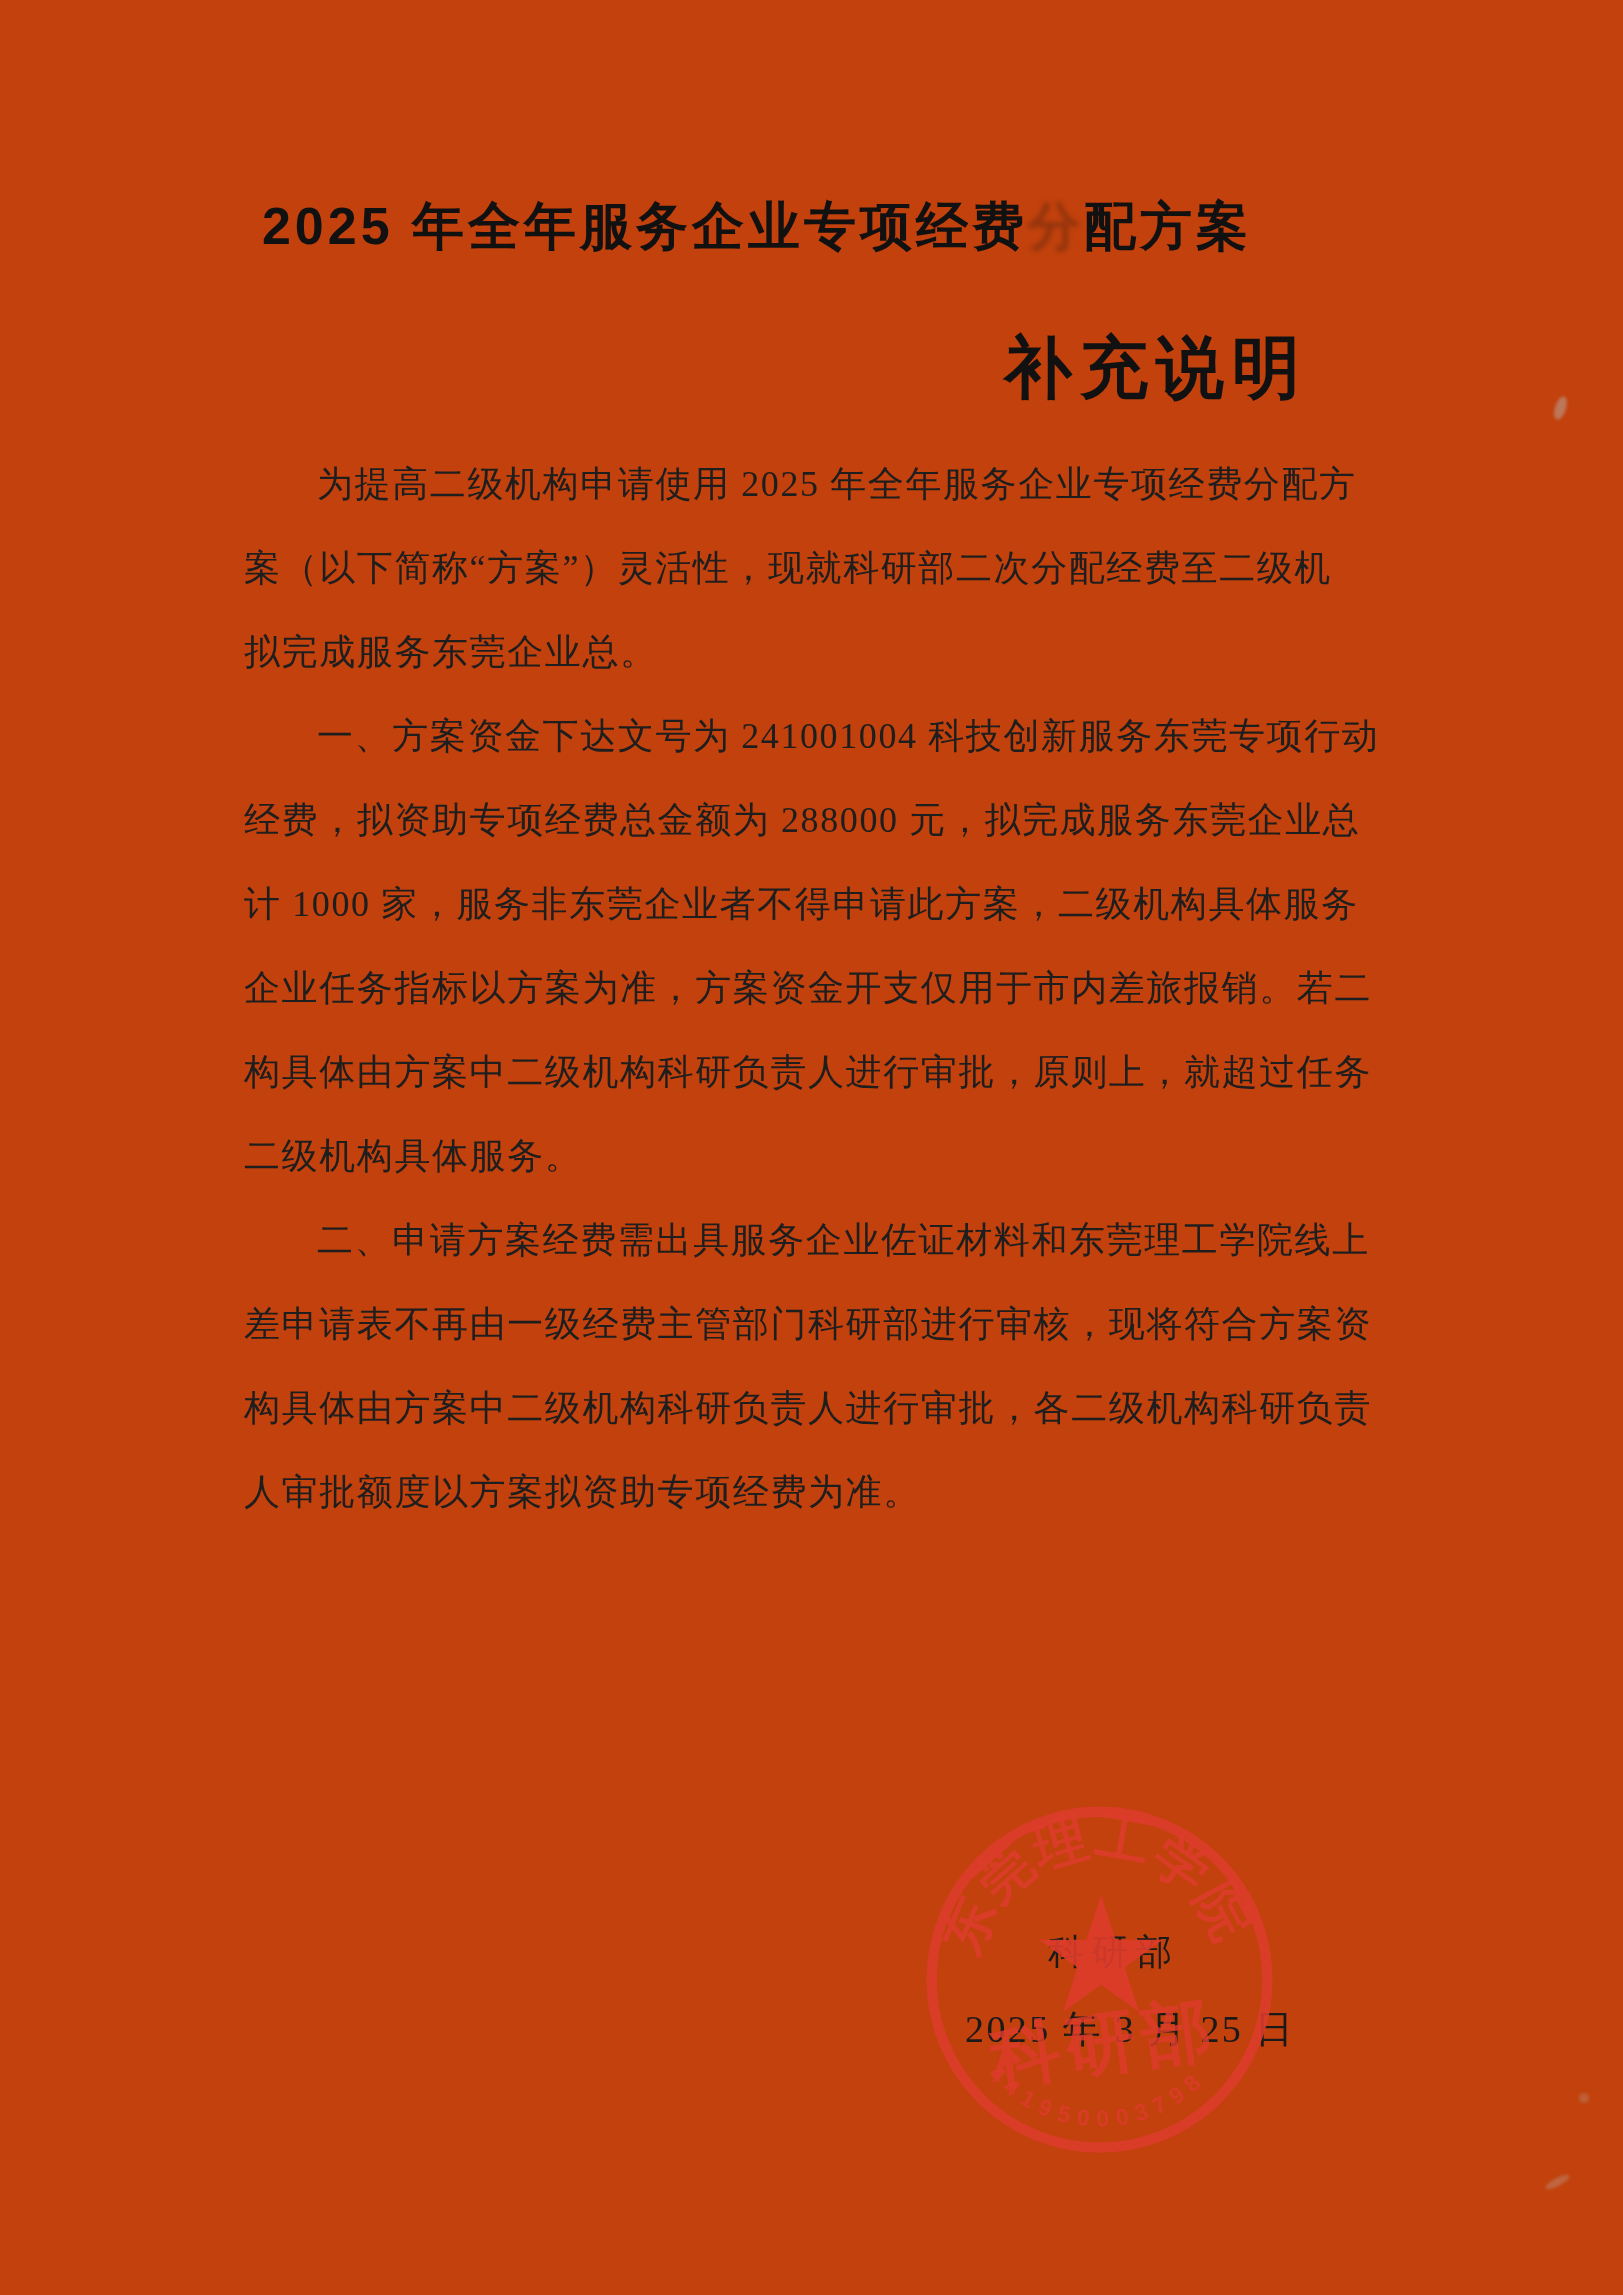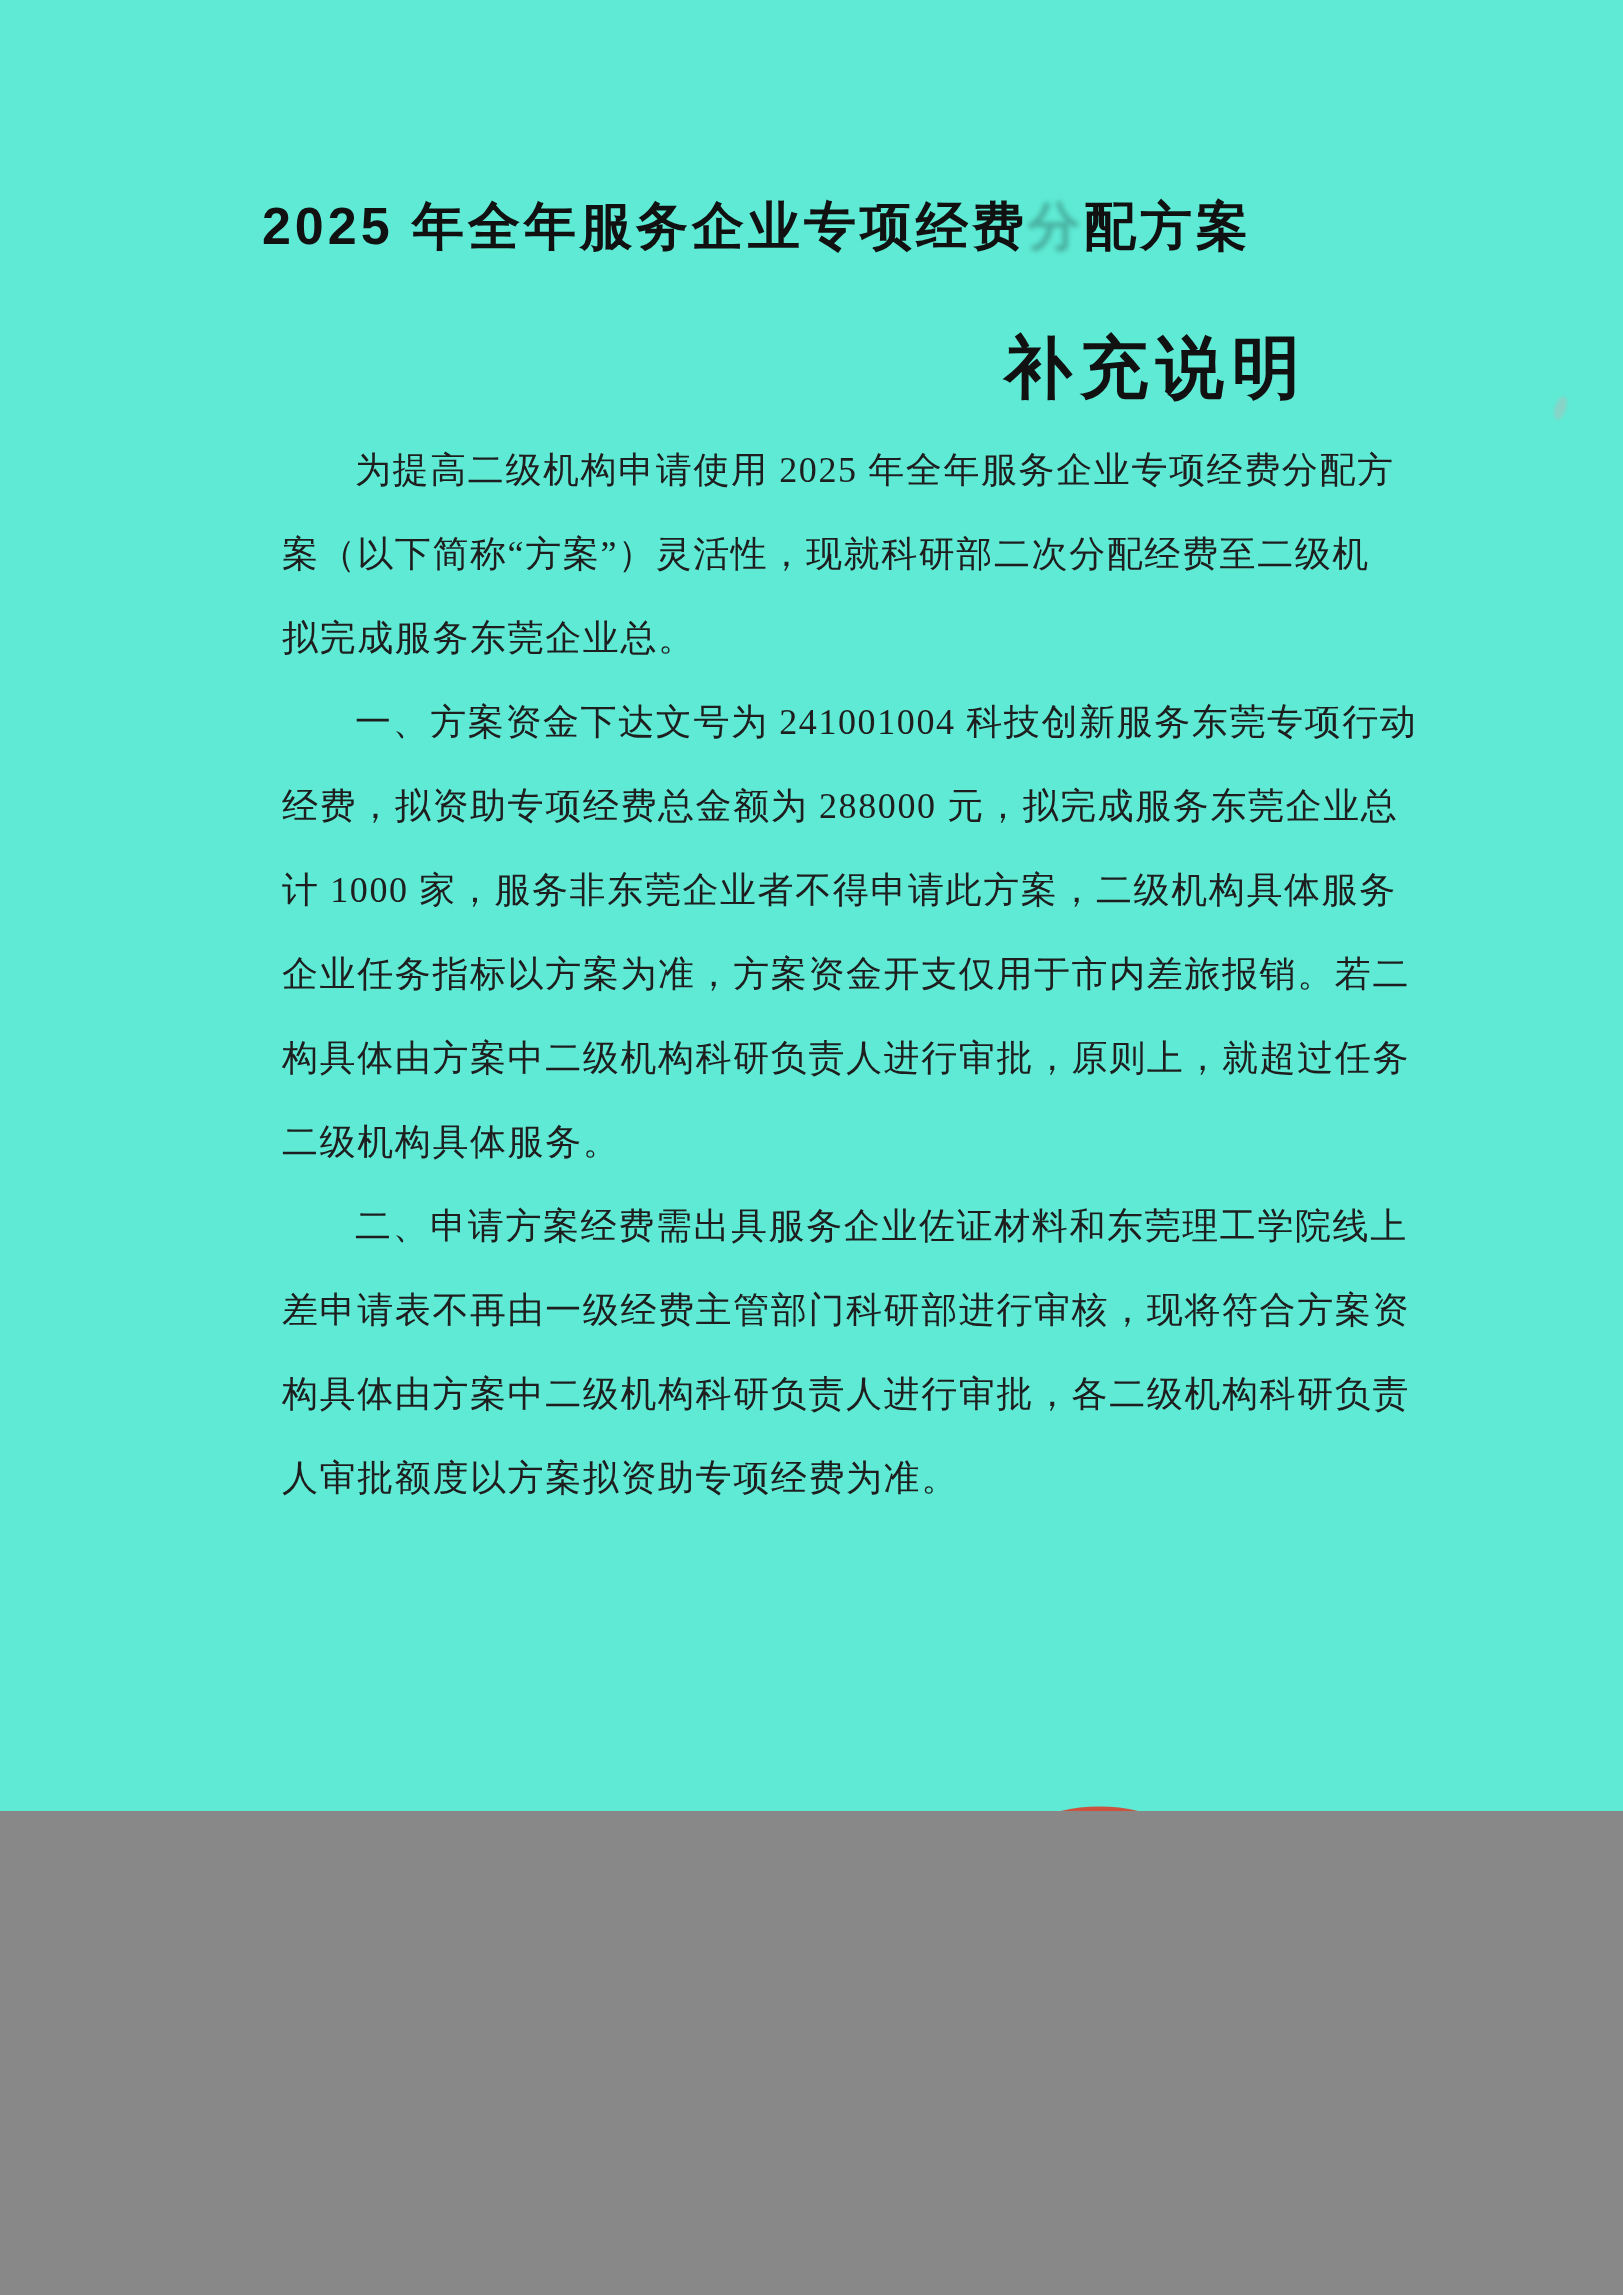"2025 年全年服务企业专项经费 配方案" .page { background: #5eead4 -> #c2410c; height: 1811px -> 2295px }
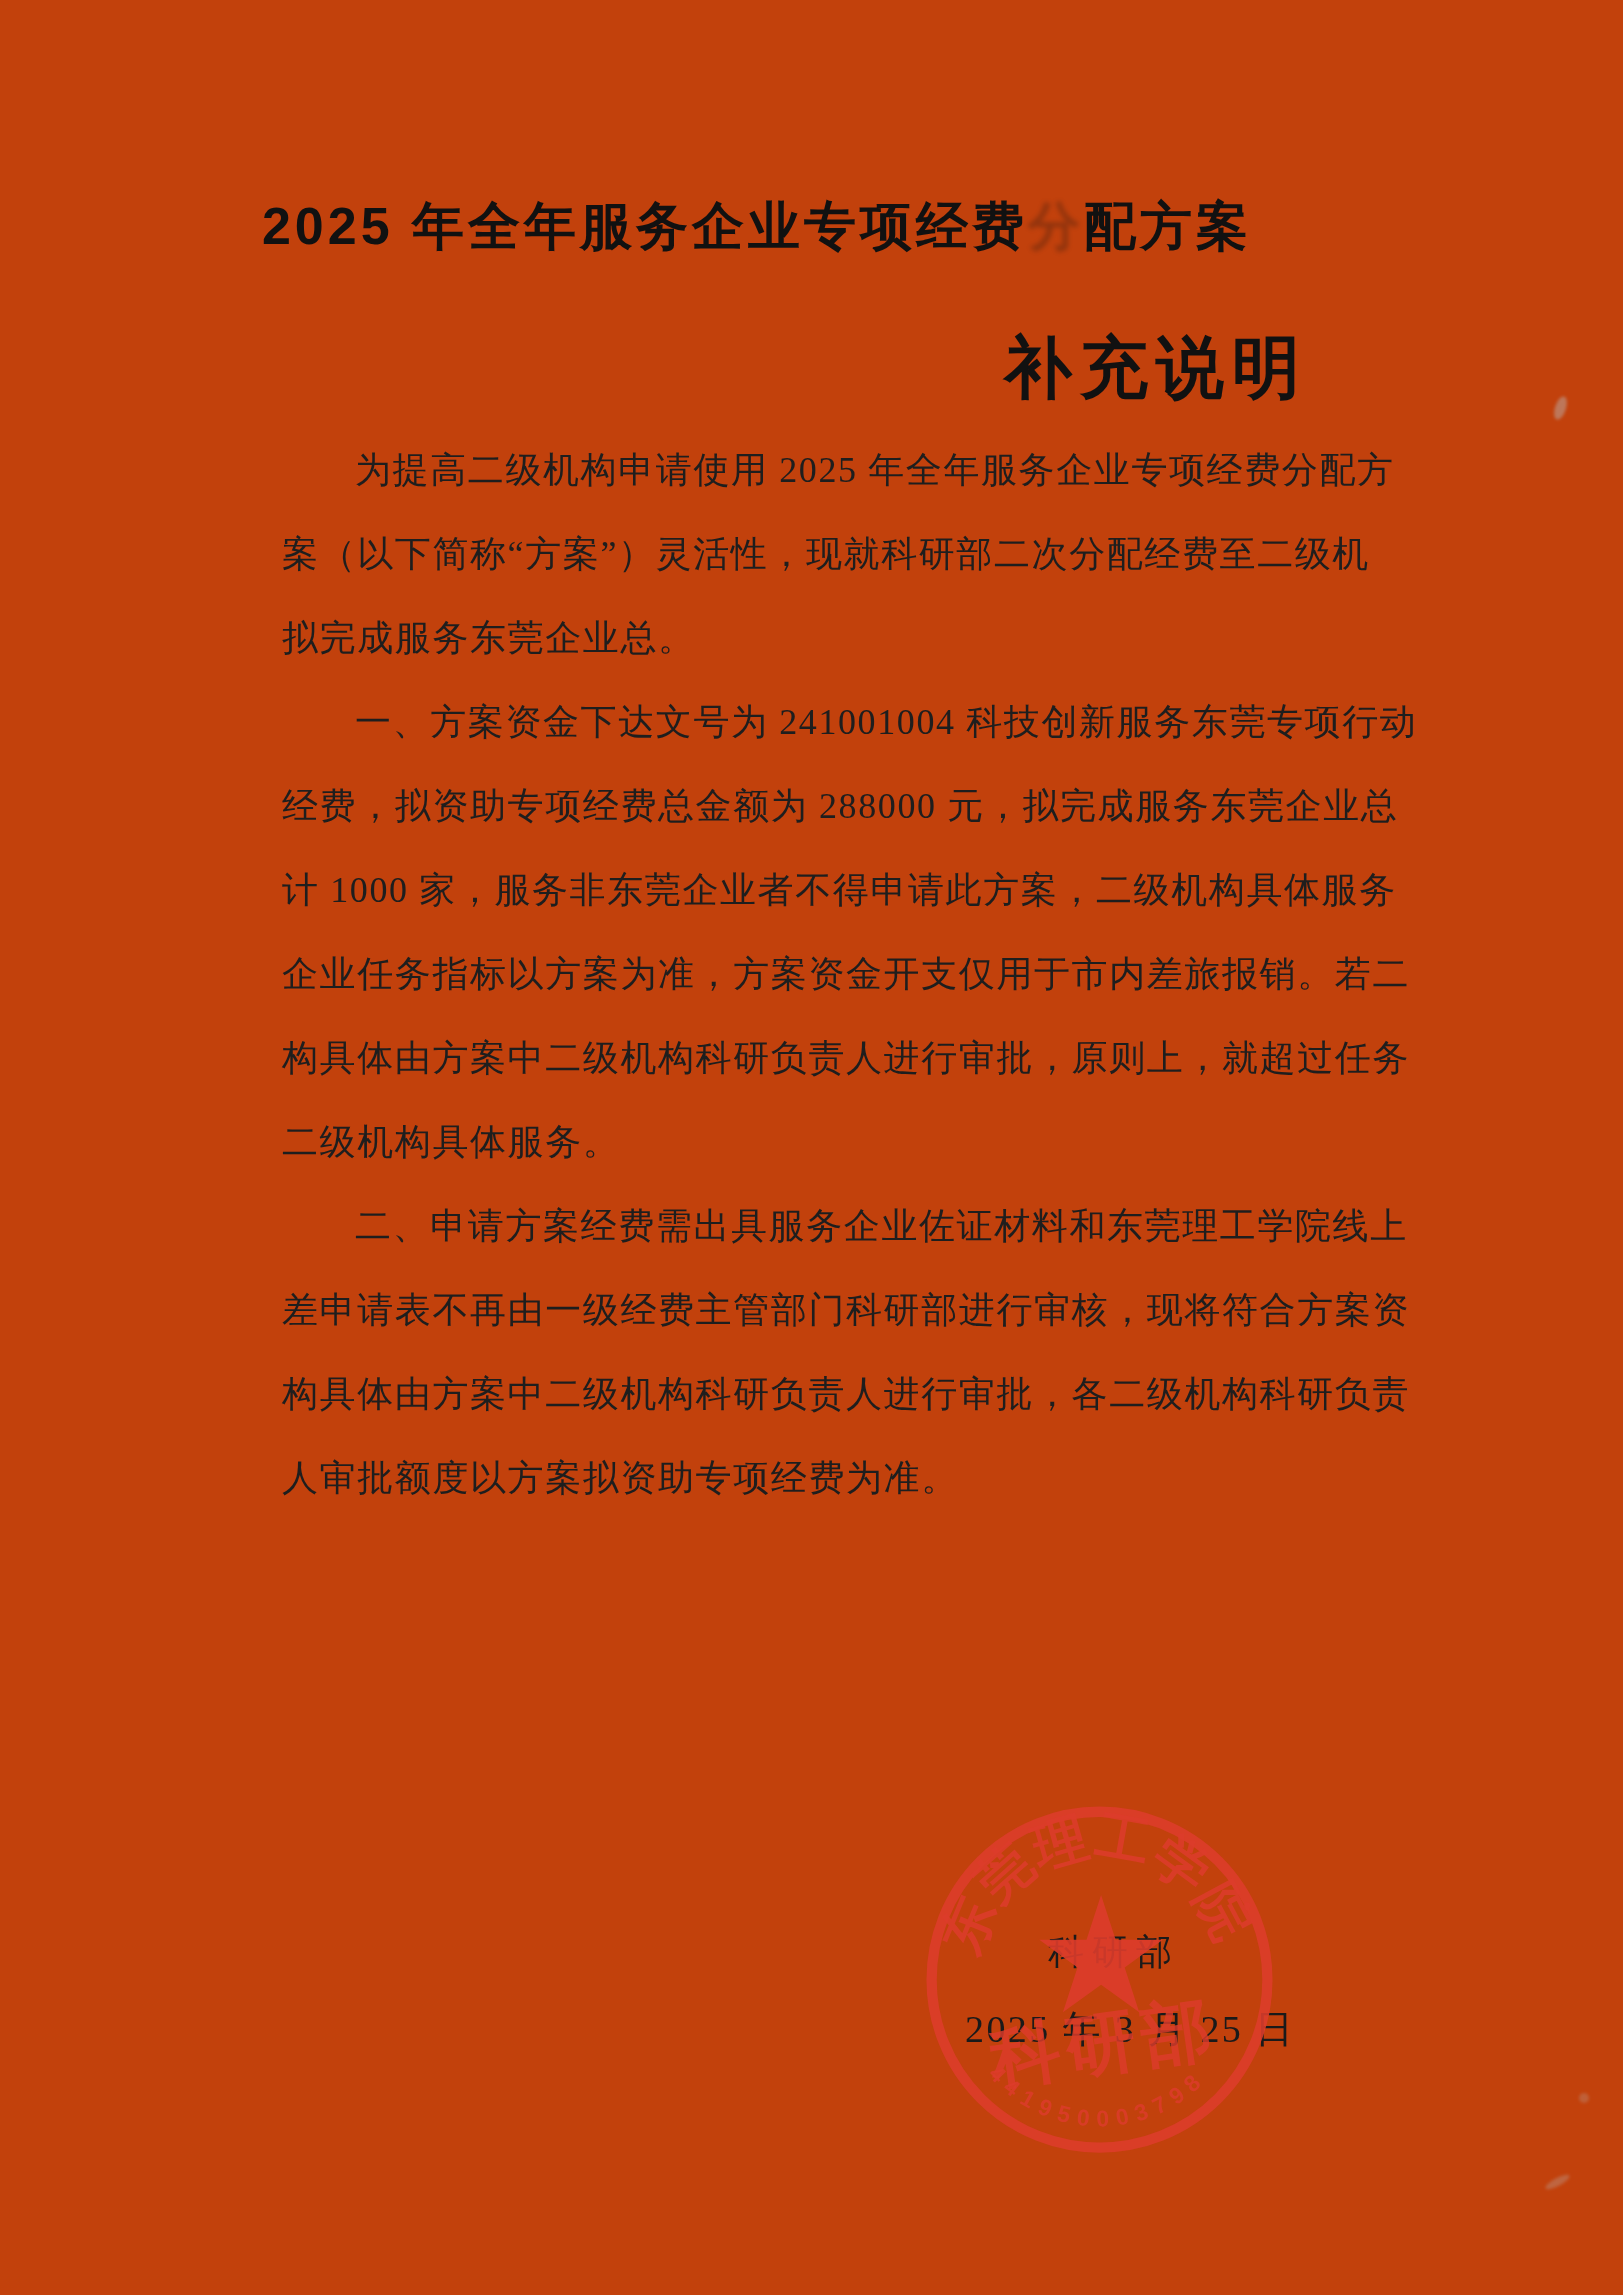"为提高二级机构申请使用 2025 年全年服务企业专项经费分配方" .body-text { margin-left: 38px -> none; top: 428px -> 442px }
